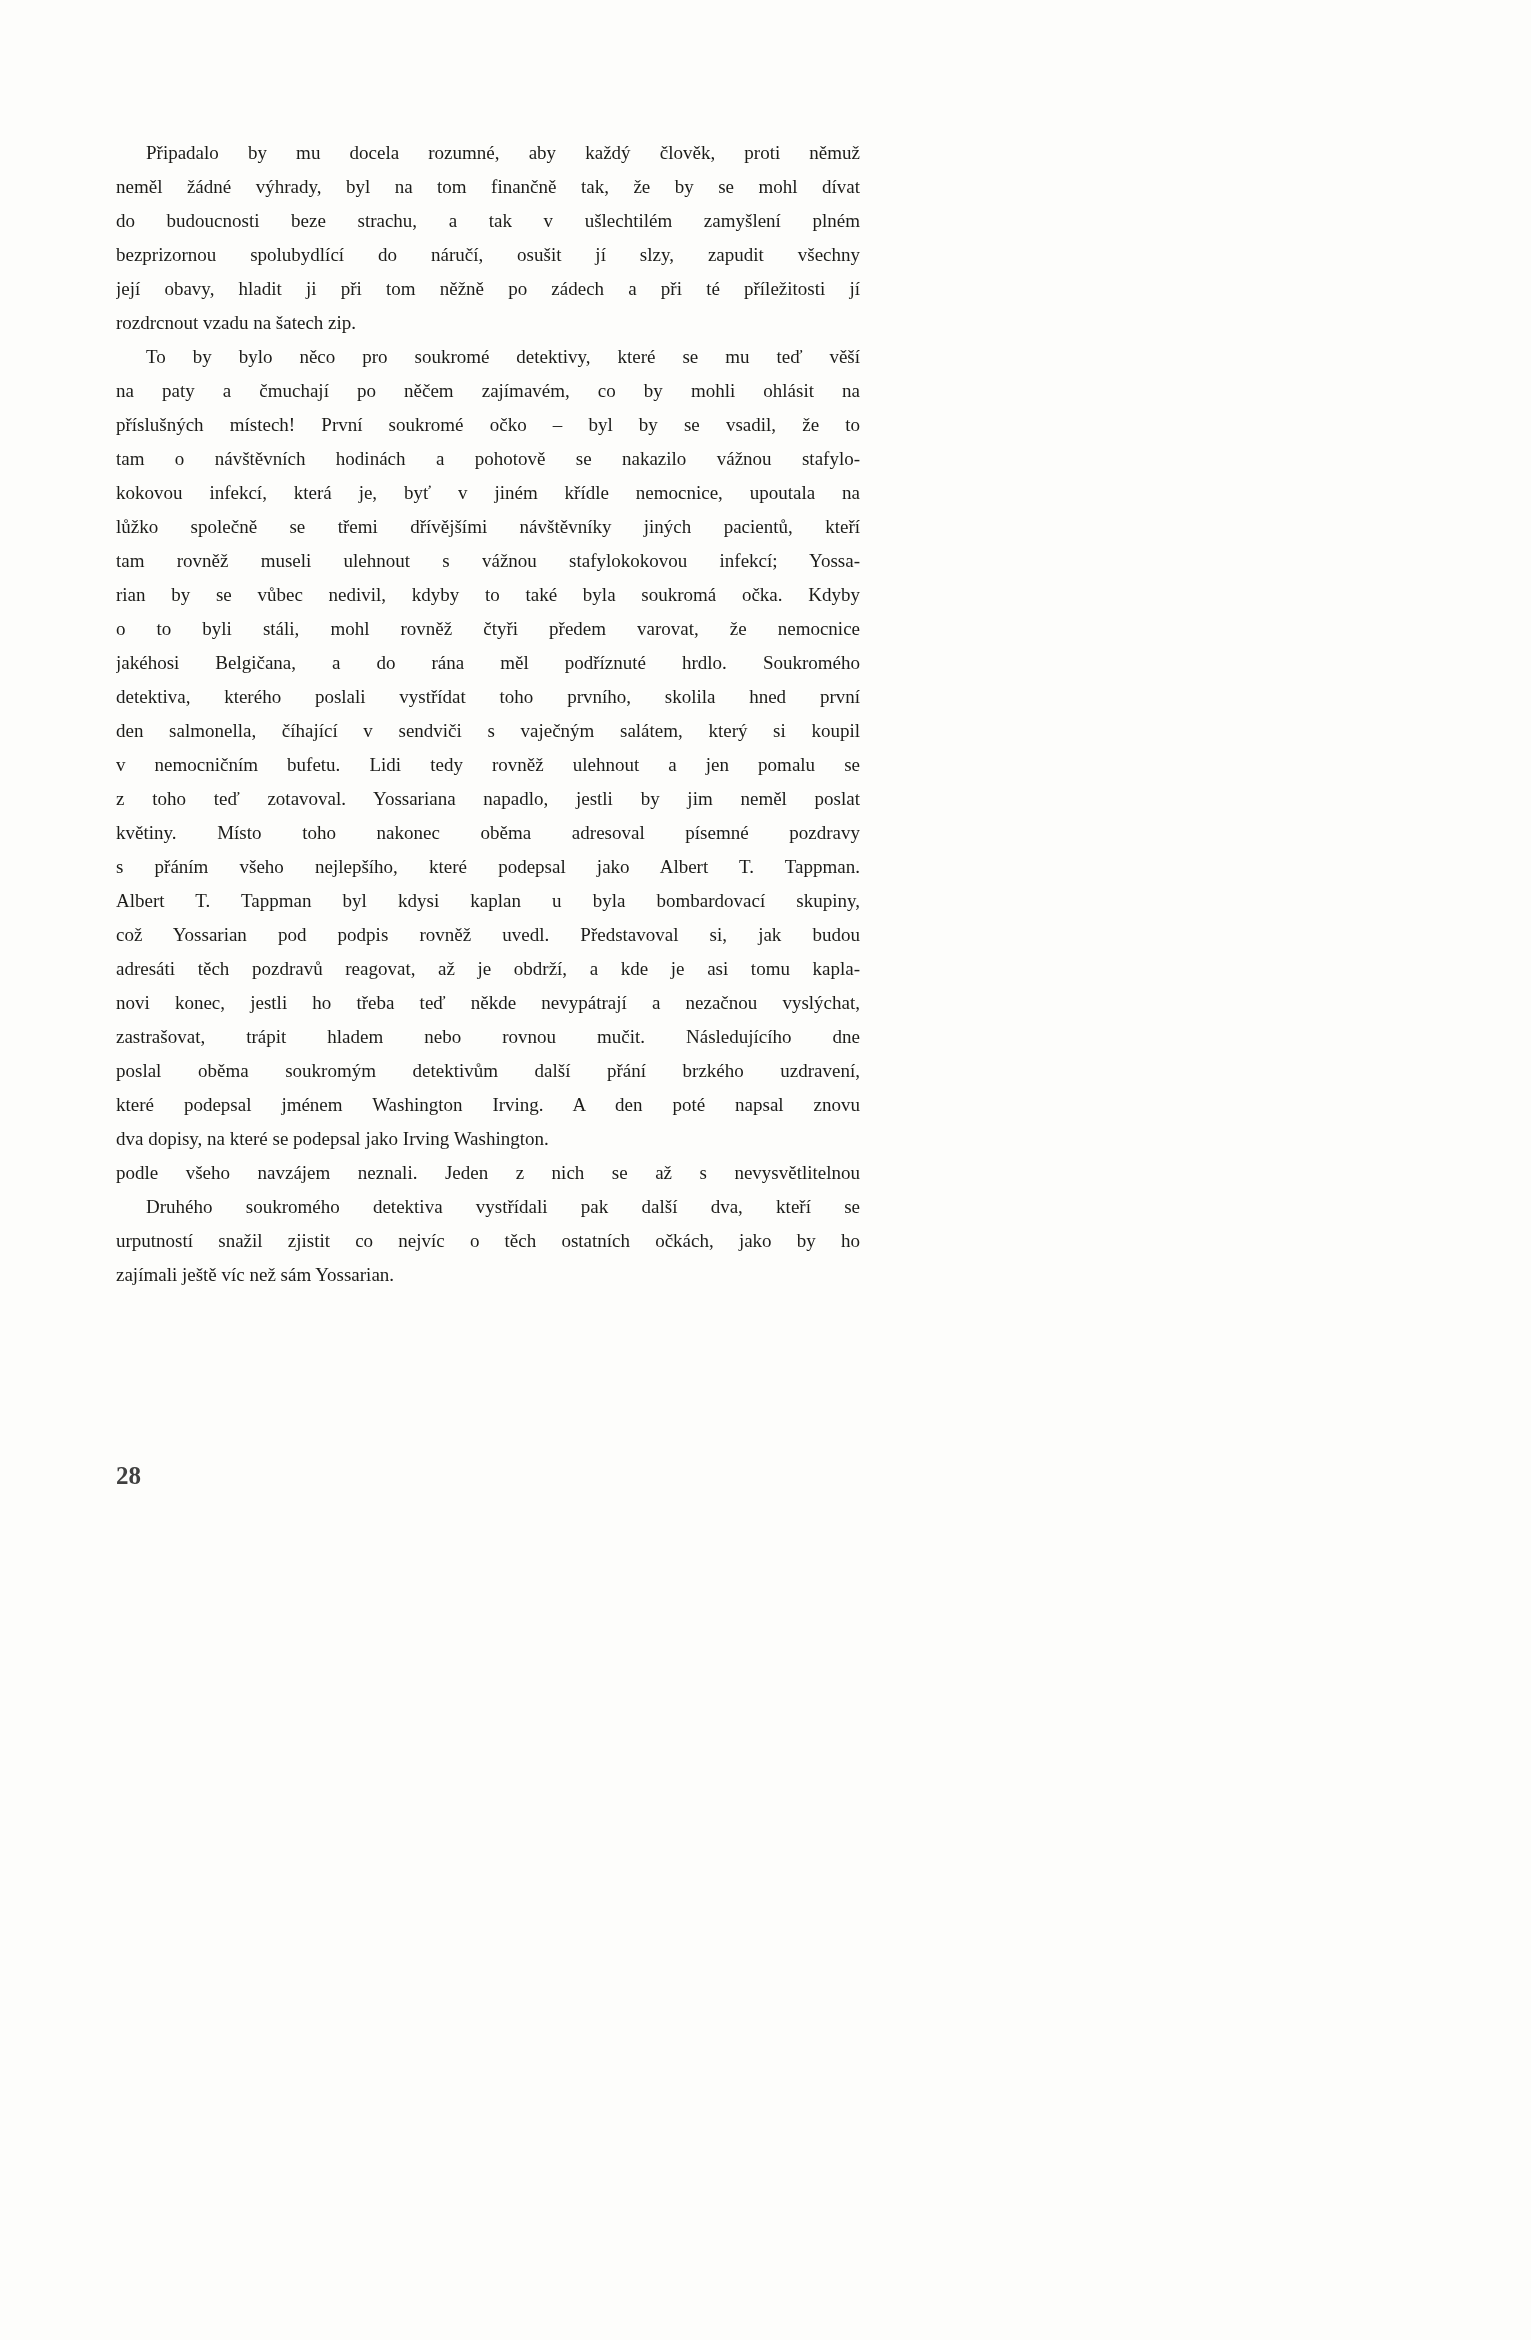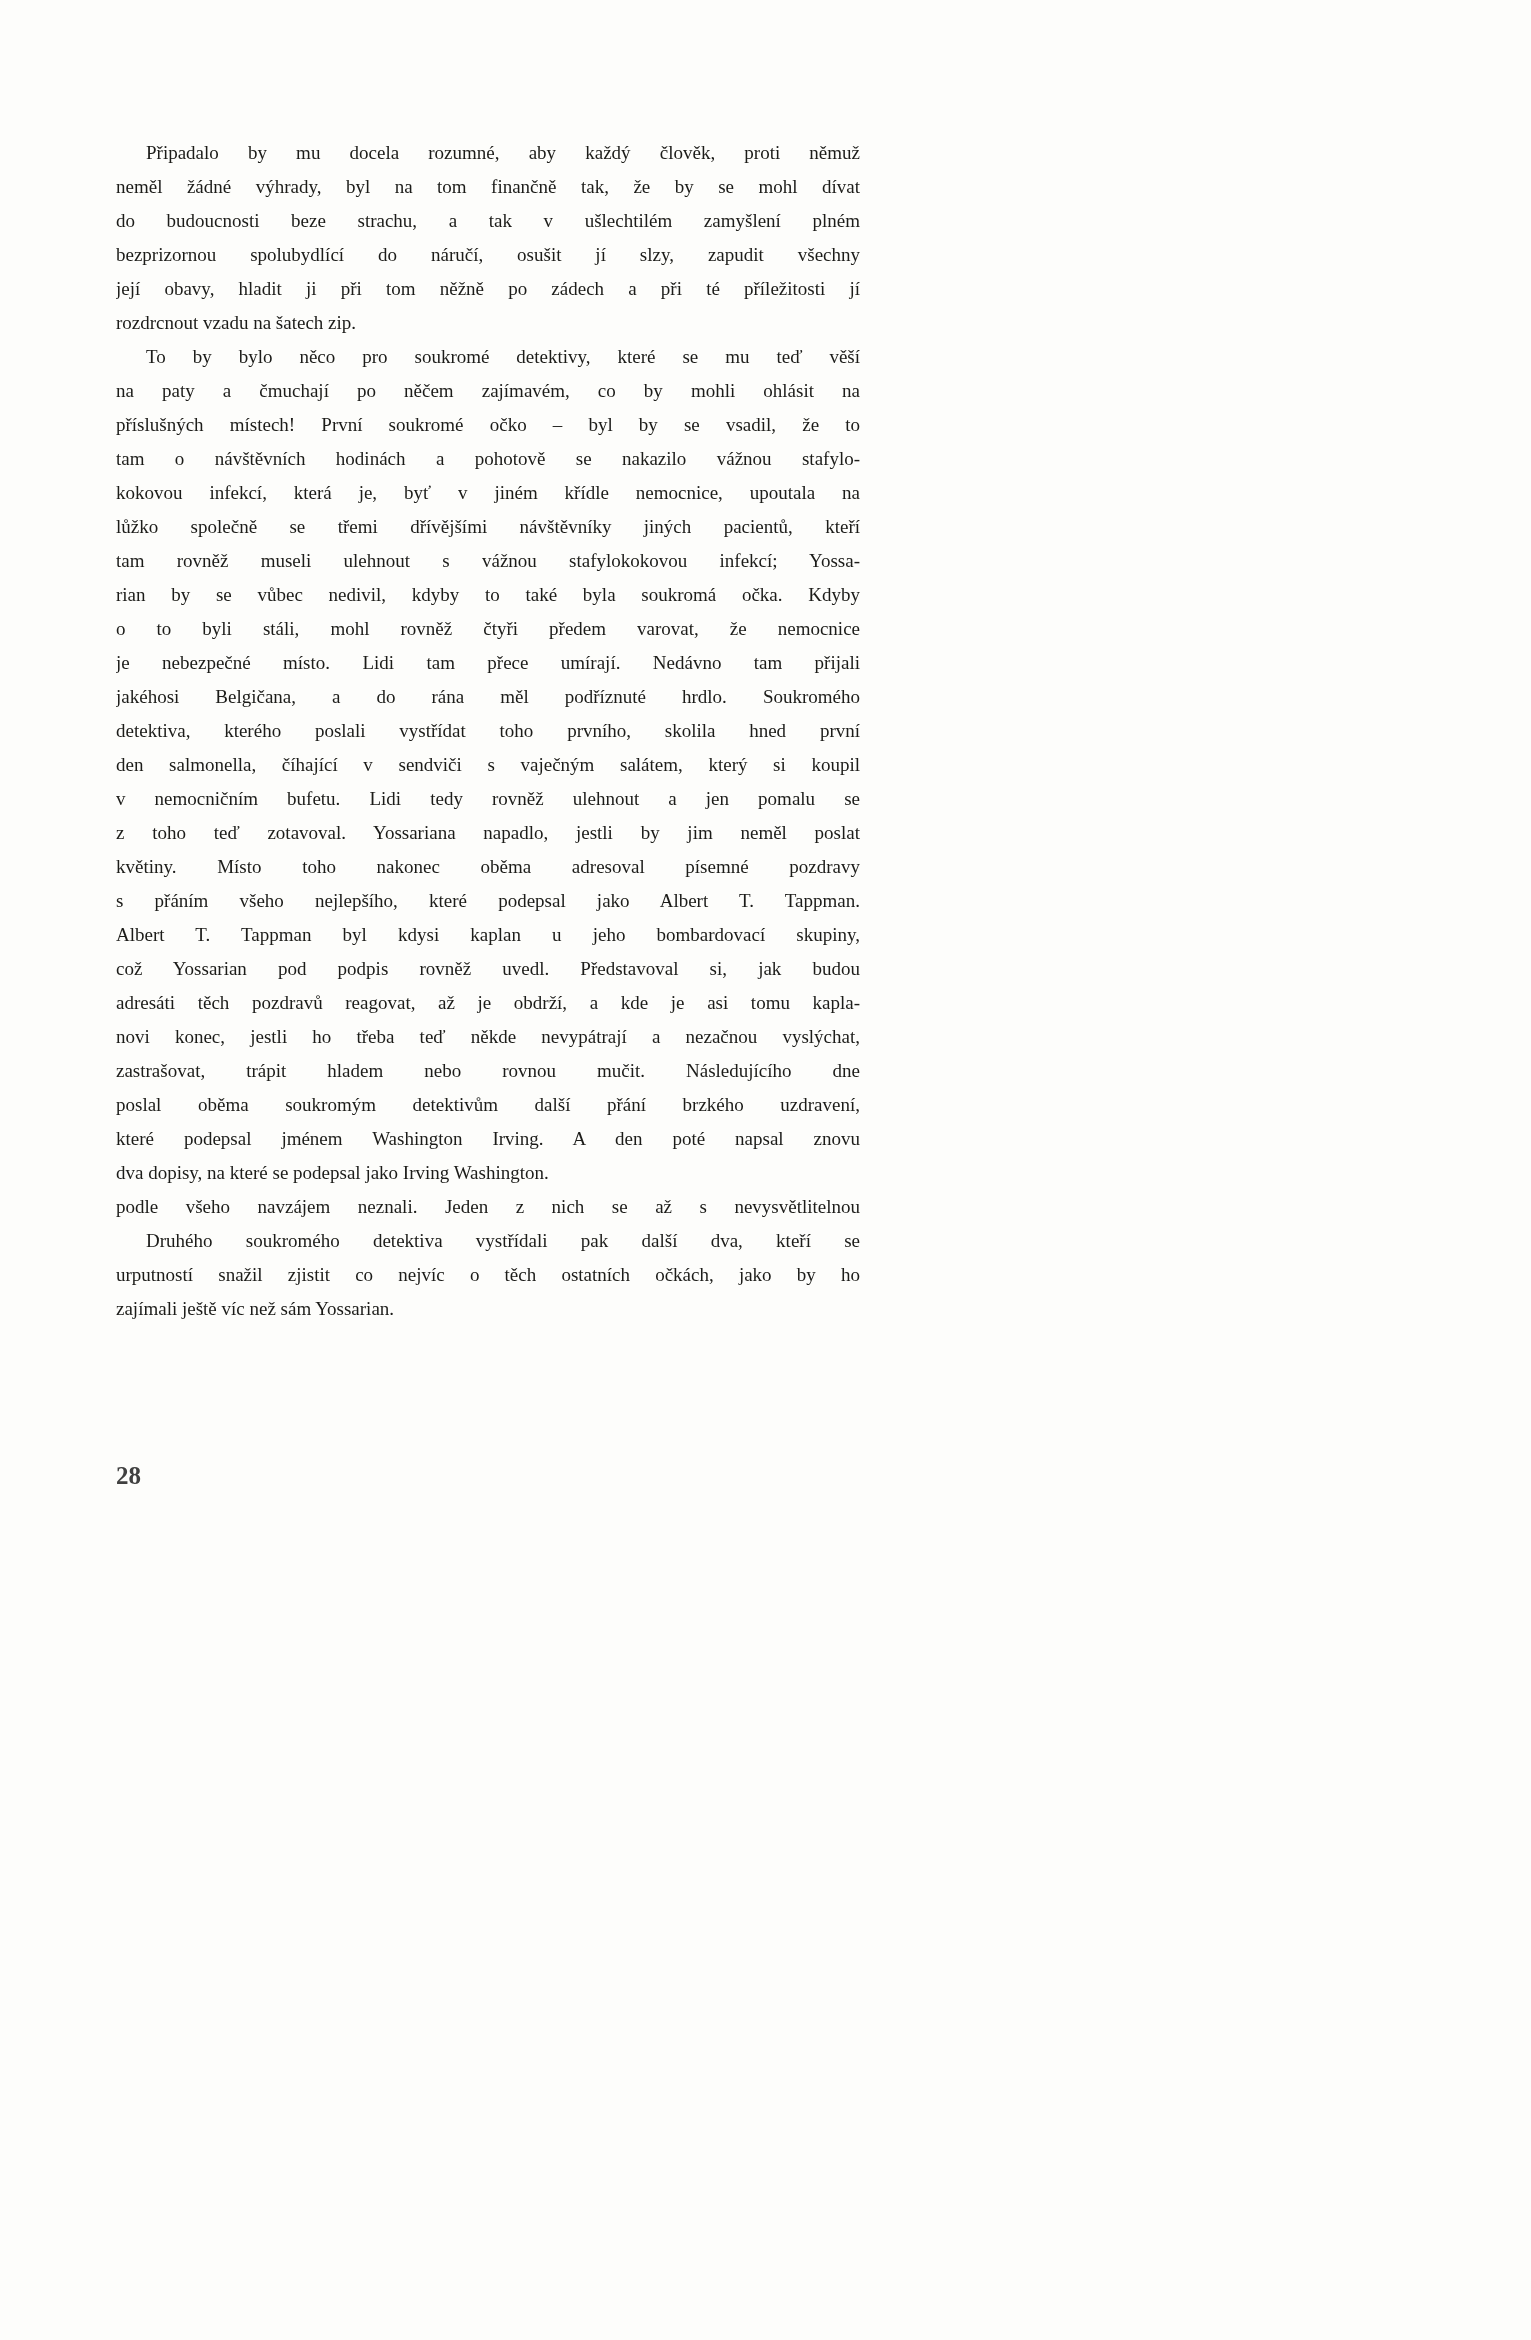"je nebezpečné místo. Lidi tam" div.line { html: <div>je nebezpečné místo. Lidi tam přece umírají. Nedávno tam přijali</div> -> none }
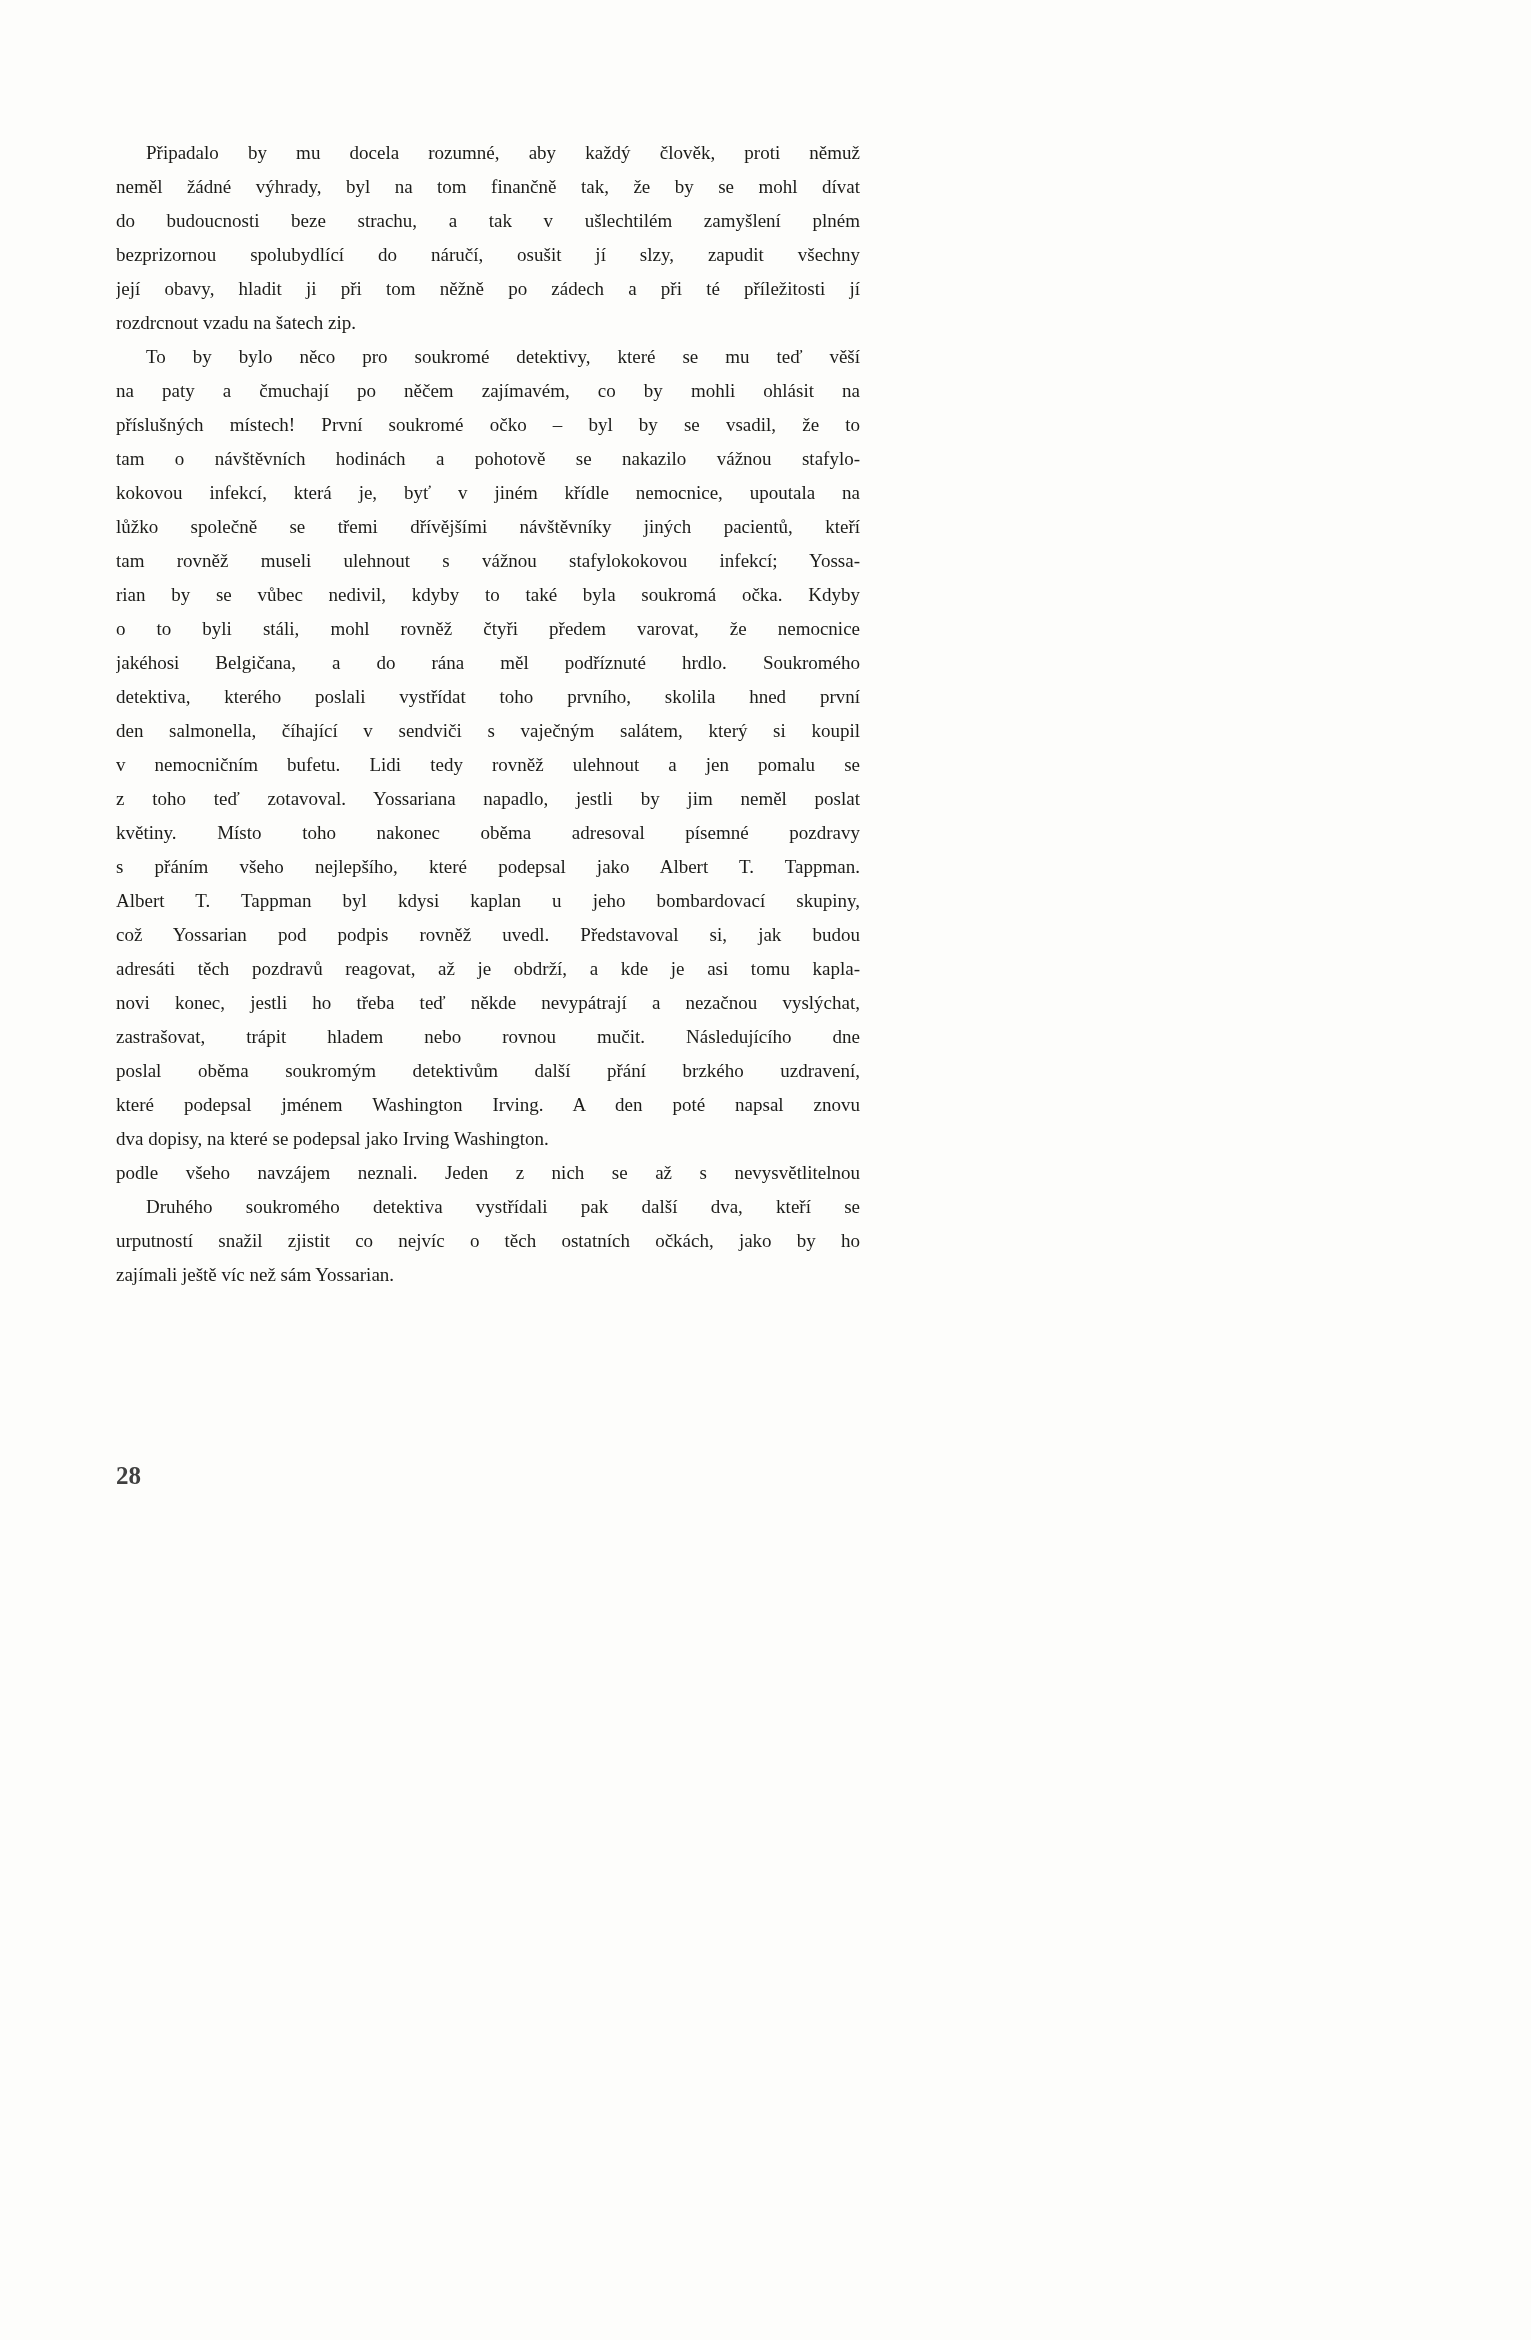"Albert T. Tappman byl kdysi" div.line { text: jeho -> byla }
